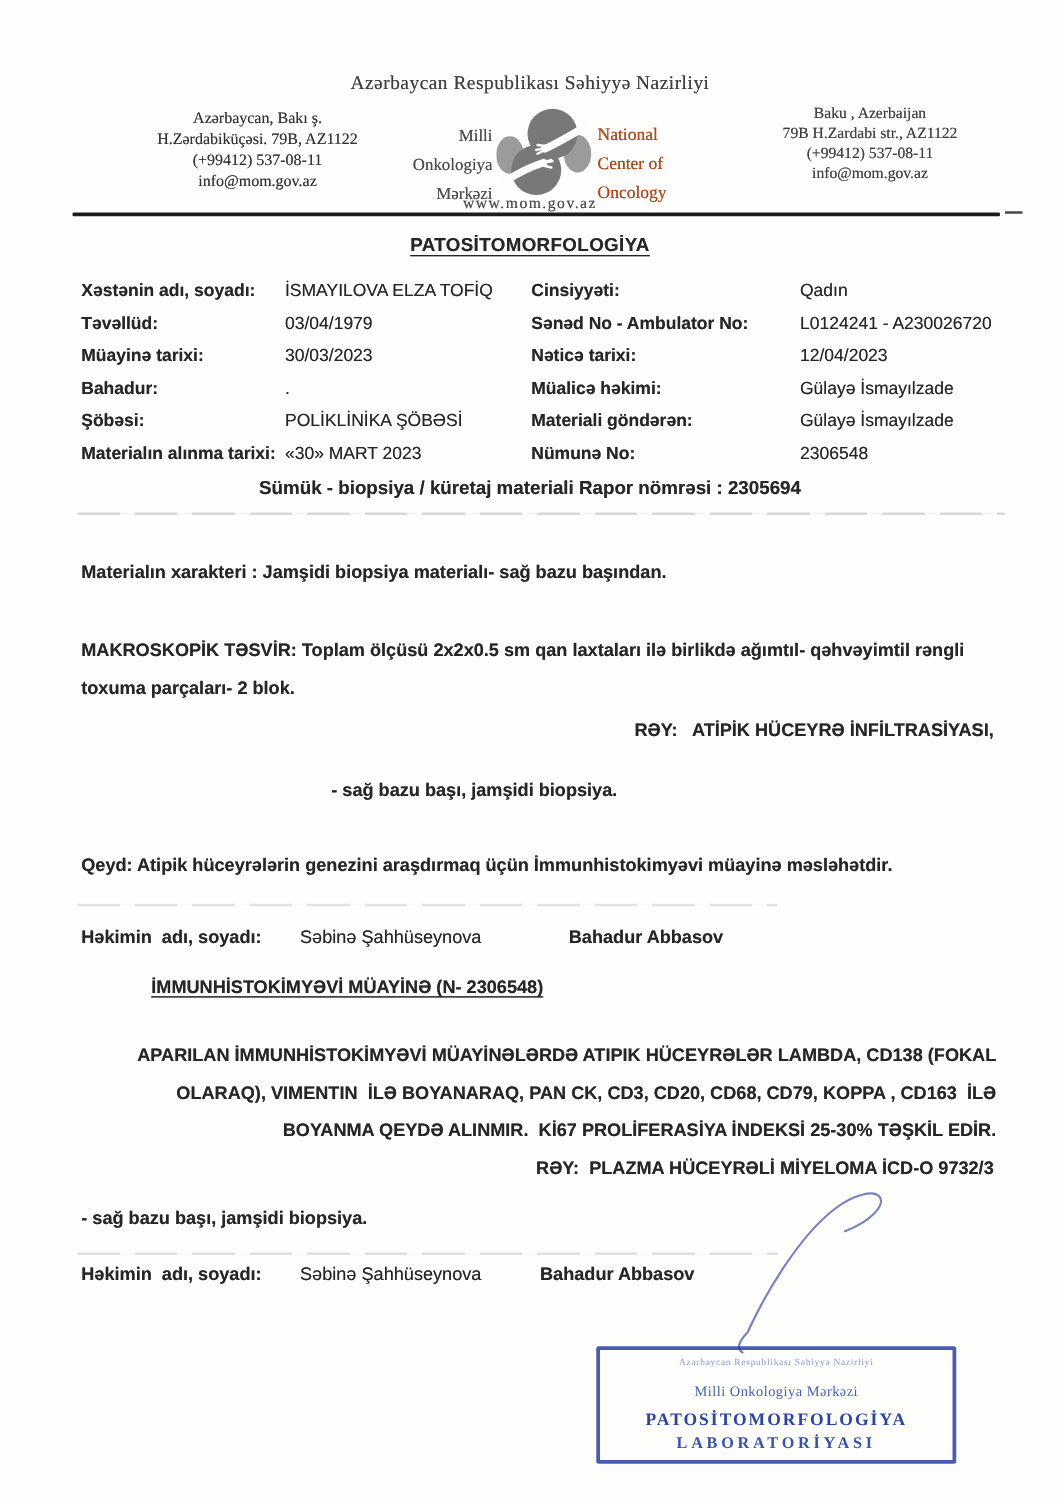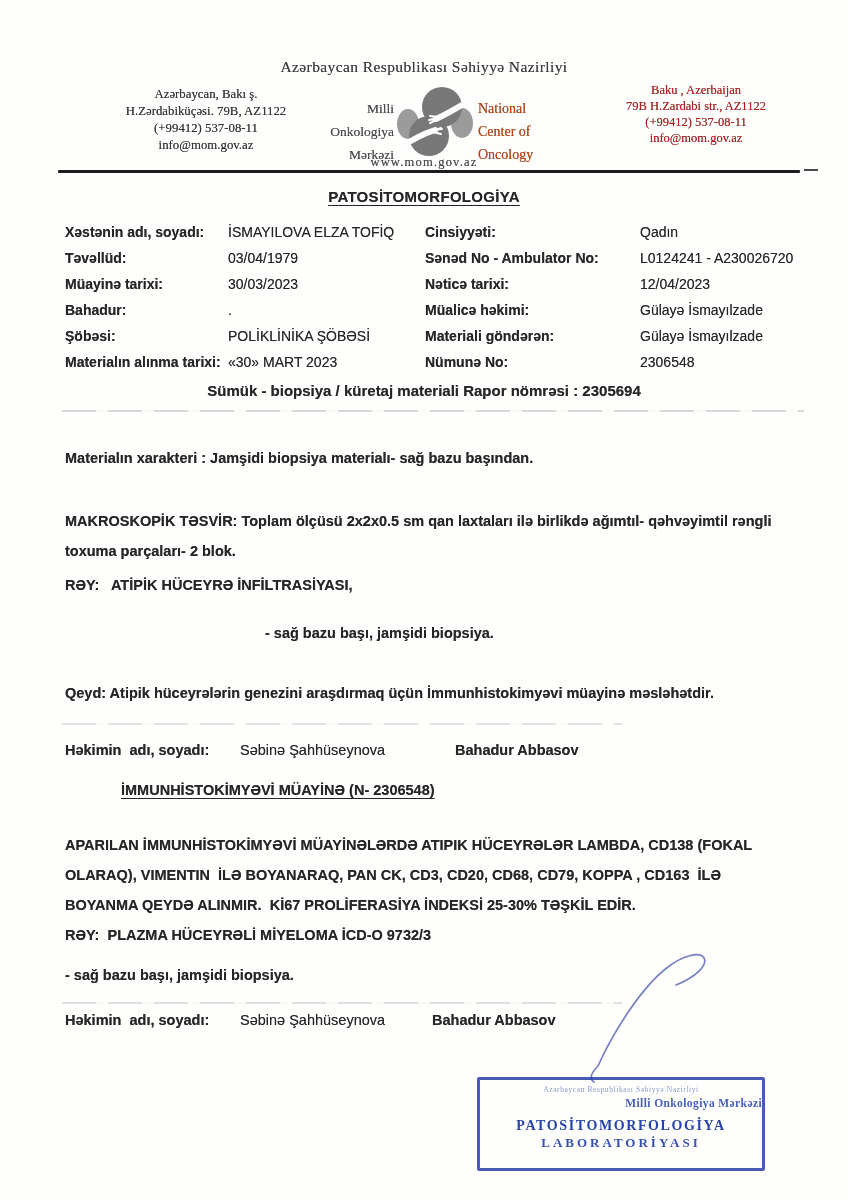"Baku , Azerbaijan" .contact-right { color: #b91c1c -> #404040 }
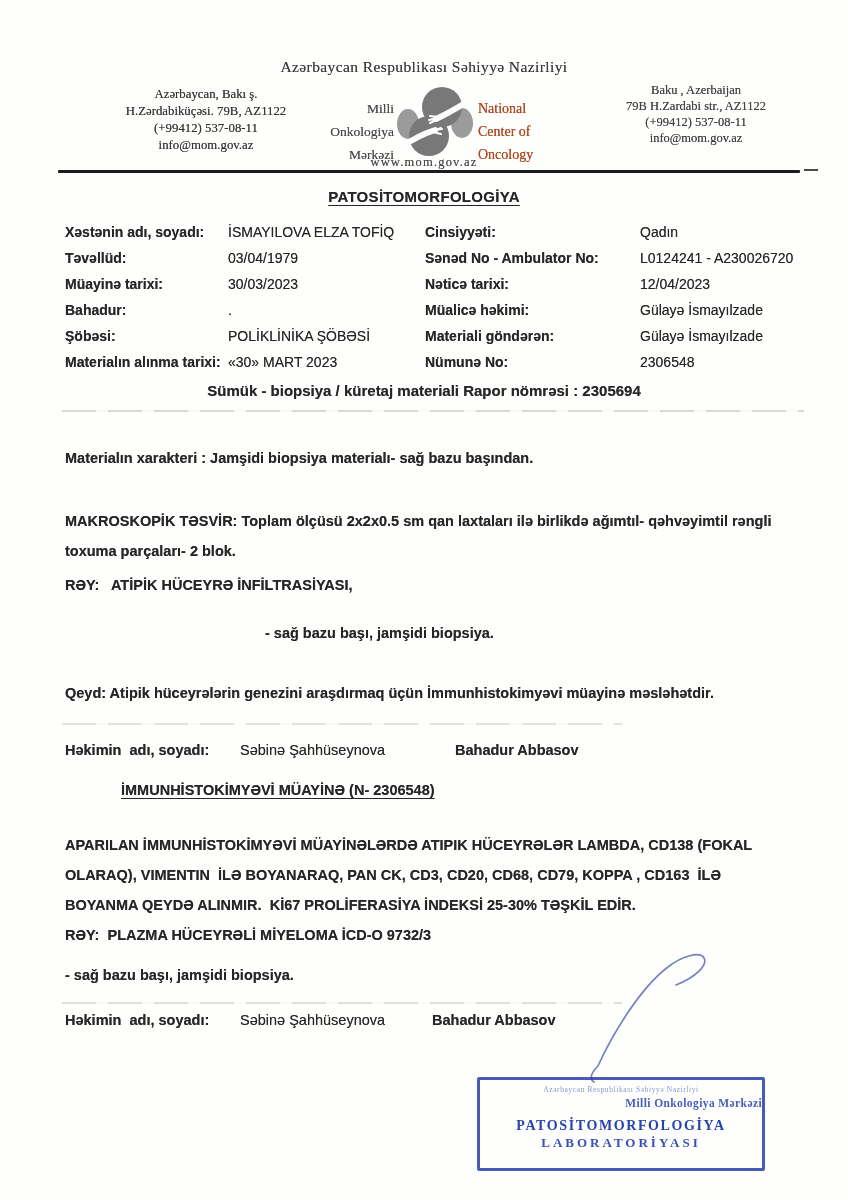"RƏY: ATİPİK HÜCEYRƏ İNFİLTRASİYASI," .pre { text-align: none -> right }
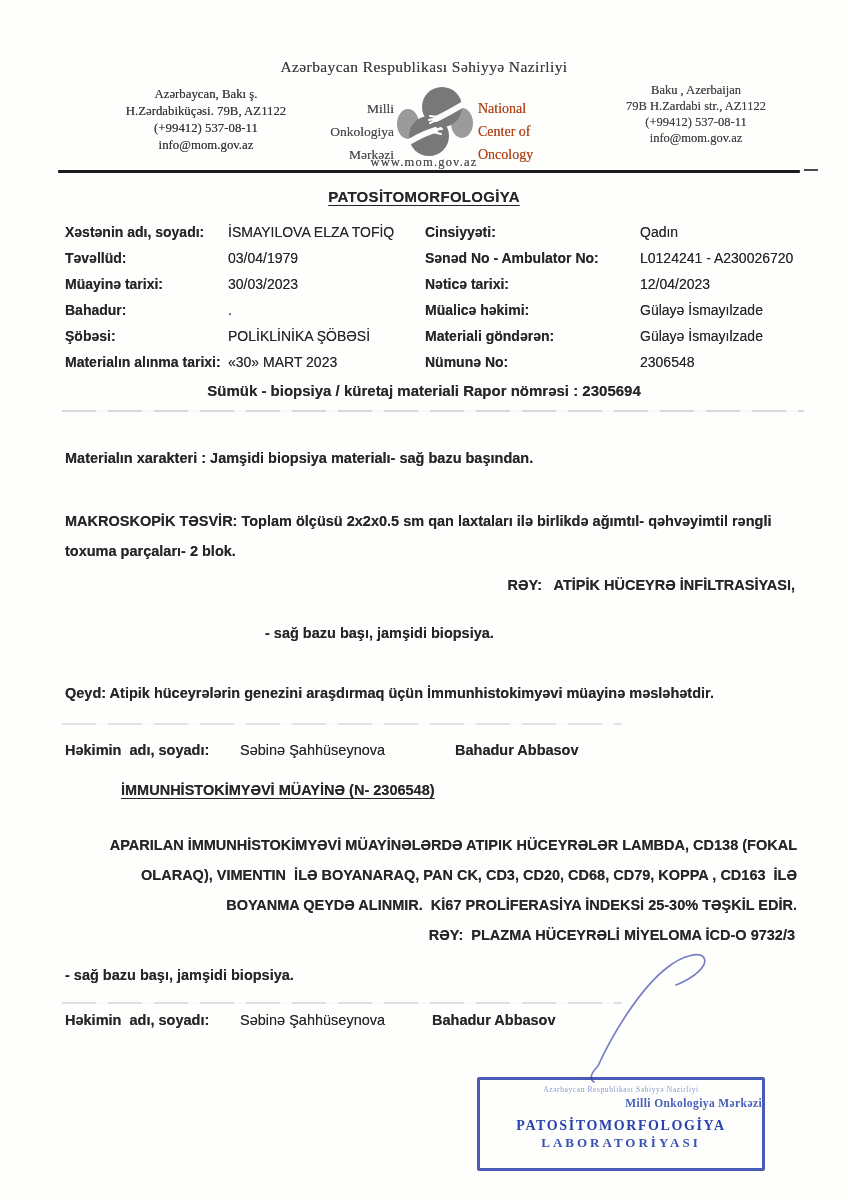"Milli Onkologiya Mərkəzi" .stamp .s2 { font-weight: bold -> normal; margin-top: 3px -> 14px; text-align: right -> none }
